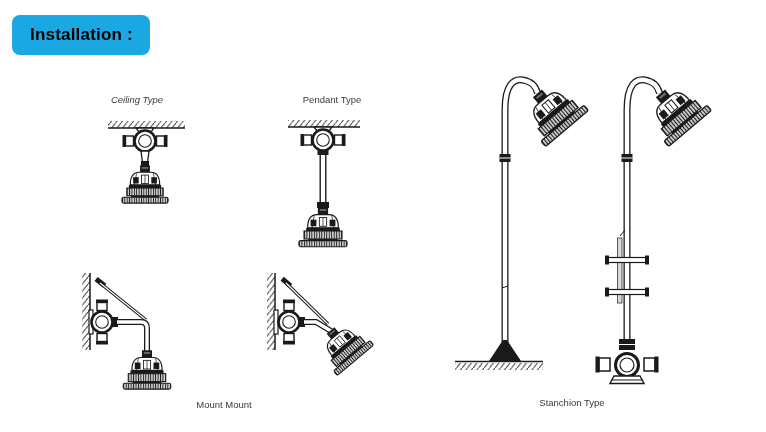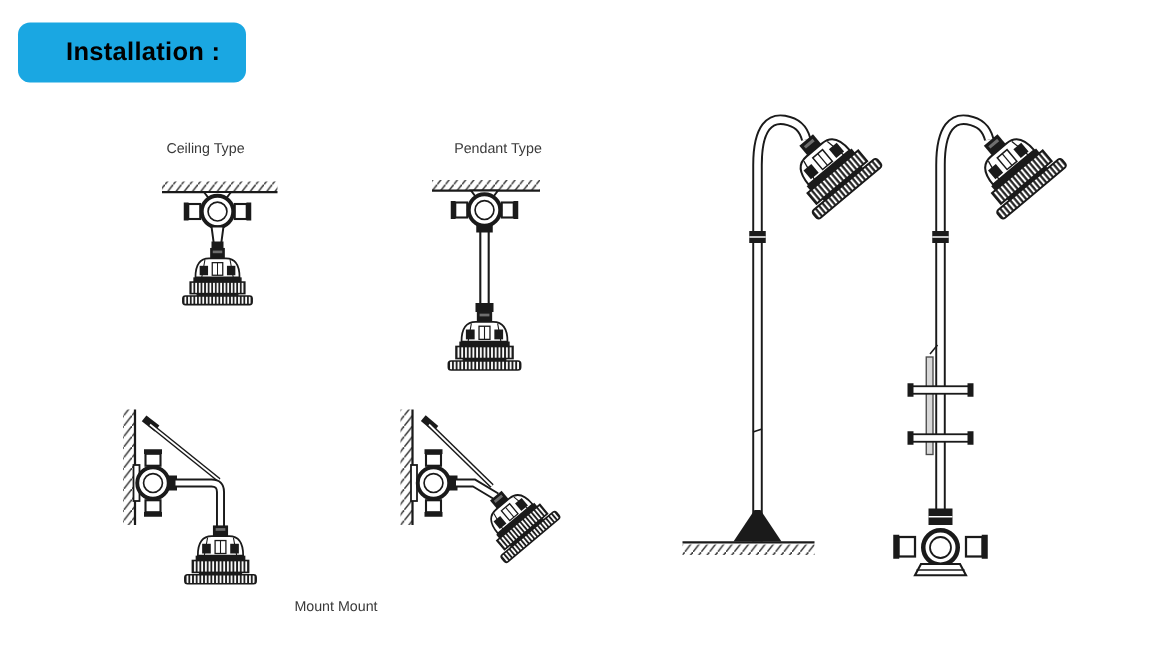"Installation :" .header-badge { padding: 11px 17px 12px 32px -> 11px 17px 12px 18px }
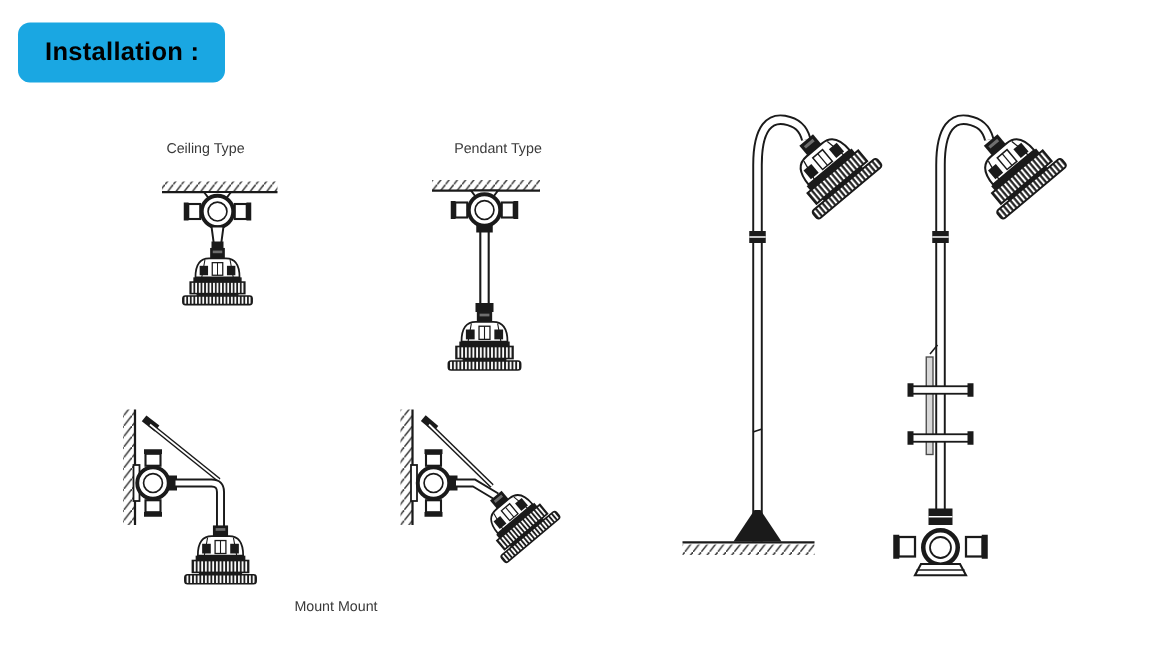"Ceiling Type" #lbl-ceiling { font-style: none -> italic }
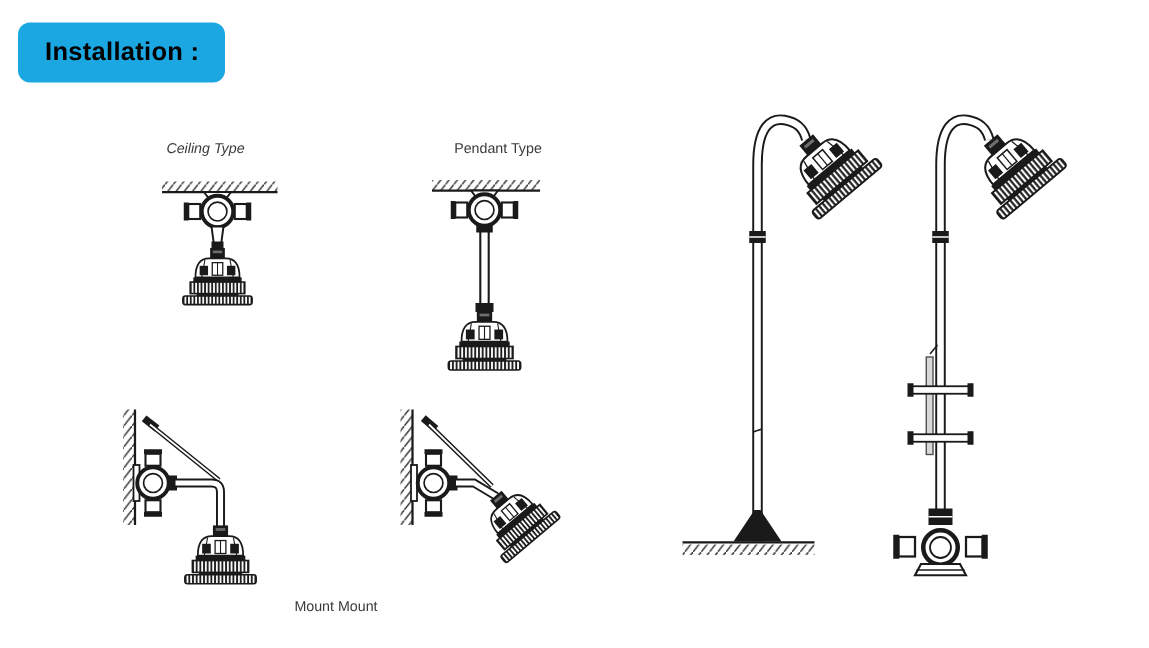"Stanchion Type" div.fig-label { html: none -> <div>Stanchion Type</div> }
